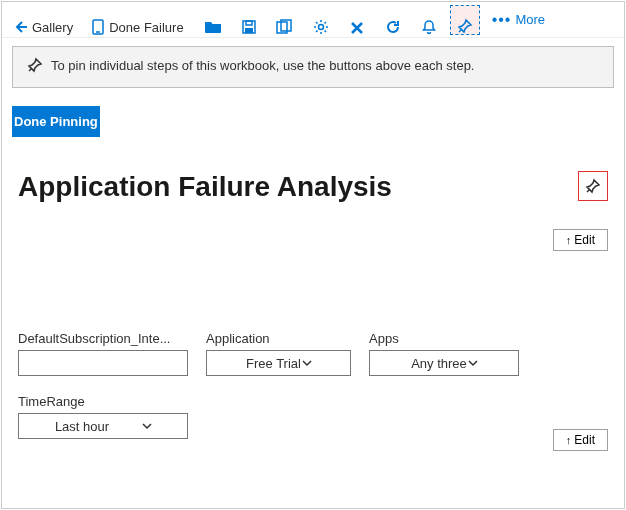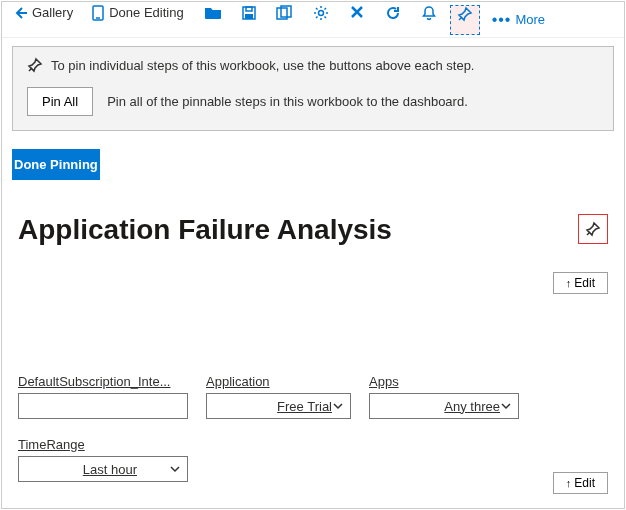"Gallery" .tb-btn { align-items: flex-start -> flex-end }
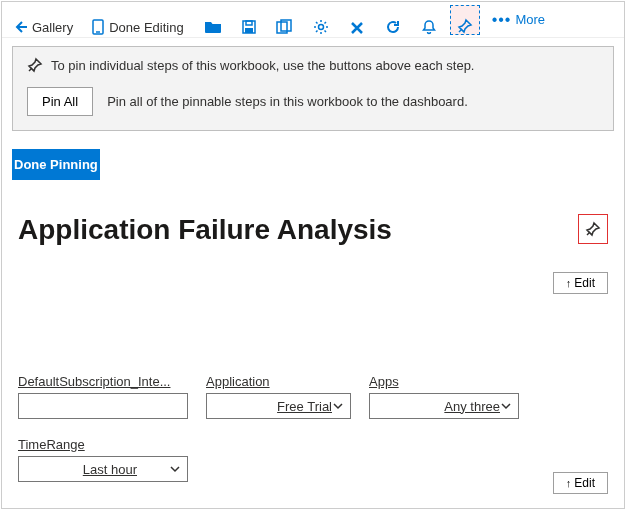"Done Editing" span.tb-label { text: Editing -> Failure }
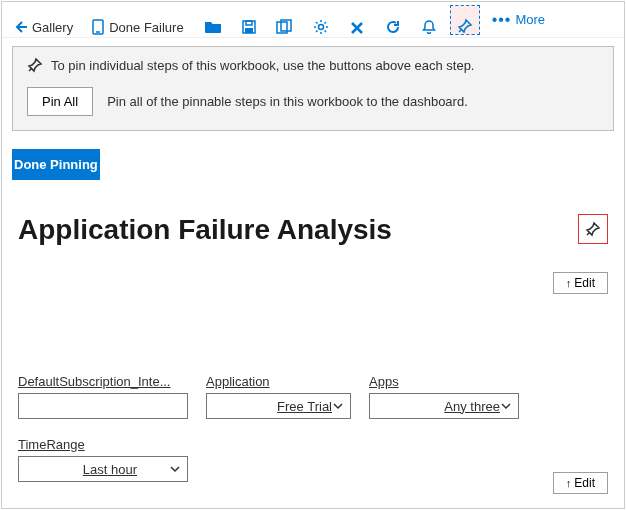"Pin All" div.pin-row2 { html: <div> <button>Pin All</button> <span>Pin all of the pinnable steps in this workbook to the dashboard.</span> </div> -> none }
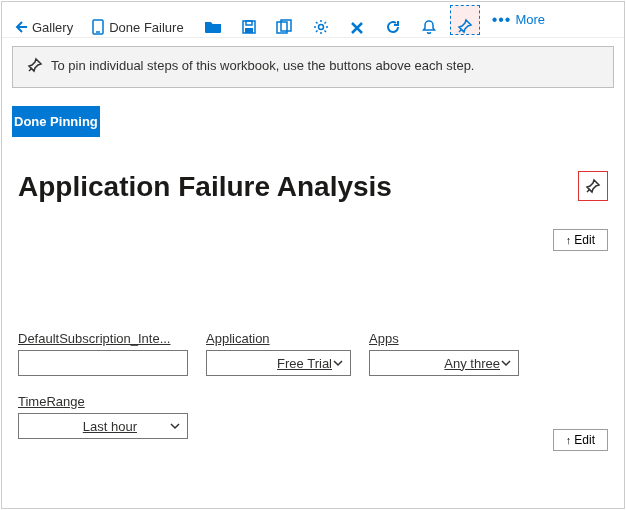"DefaultSubscription_Inte..." div.section { text-decoration: underline -> none }
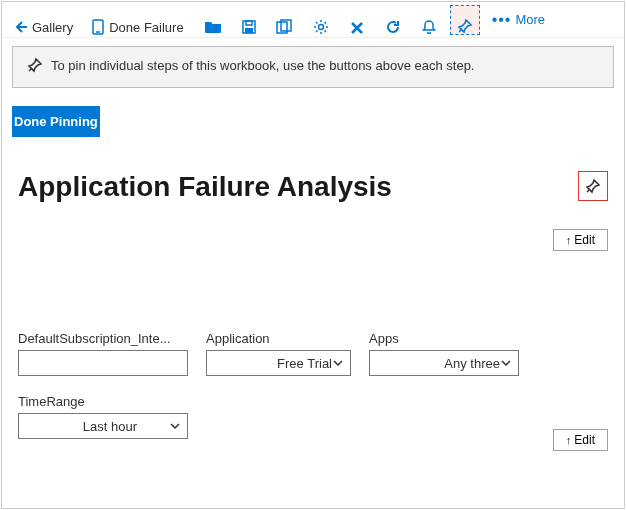"Free Trial" .field { justify-content: flex-end -> center }
